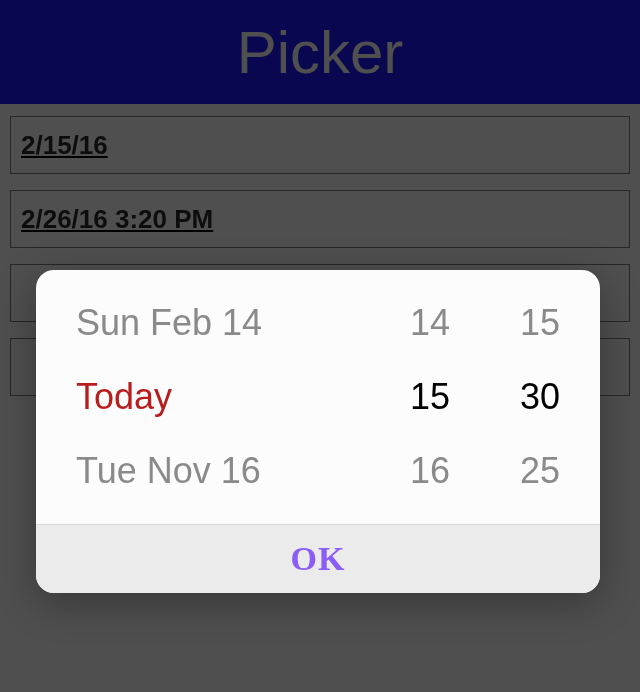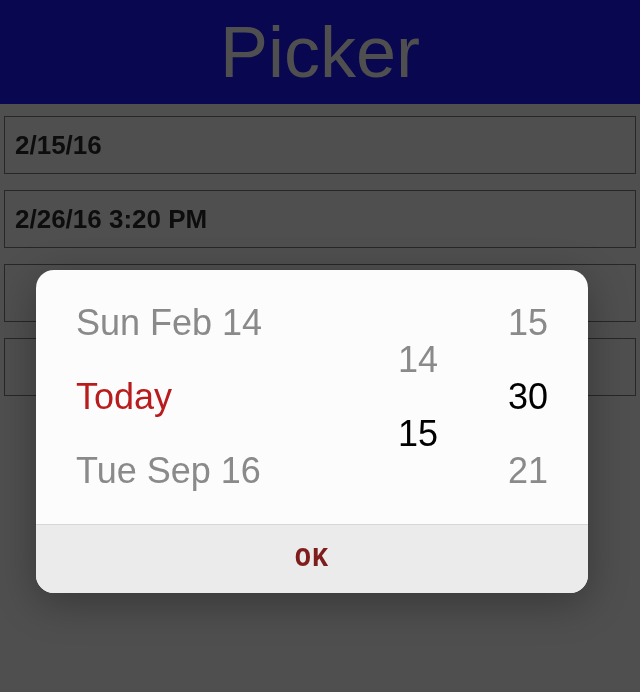"Picker" .header-title { font-size: 72px -> 60px }
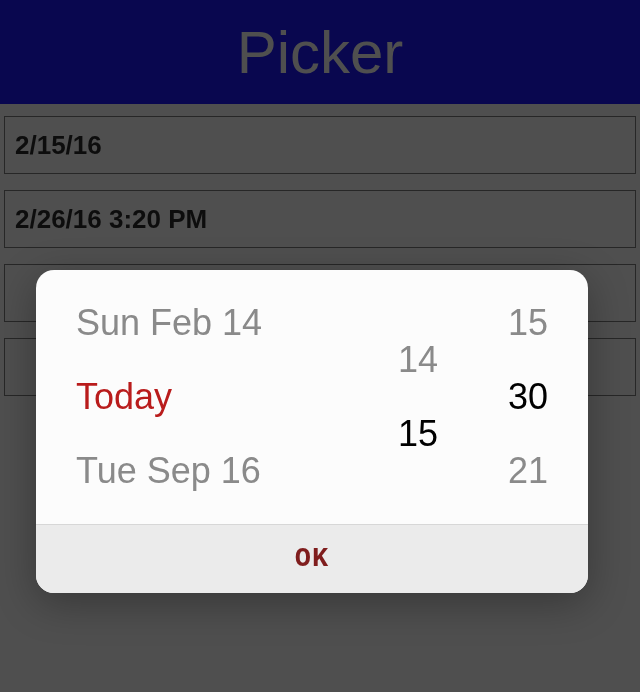"2/15/16" .body { padding: 12px 4px -> 12px 10px; text-decoration: none -> underline }
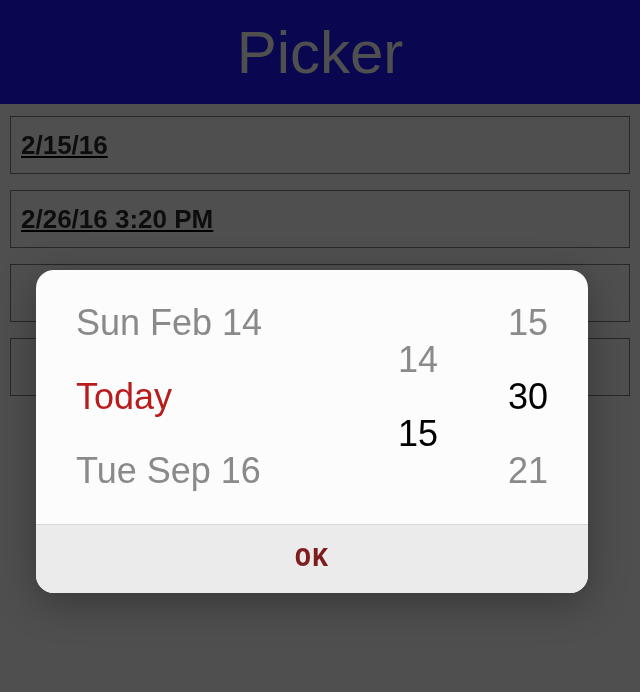"Sun Feb 14" .sheet { right: 52px -> 40px }
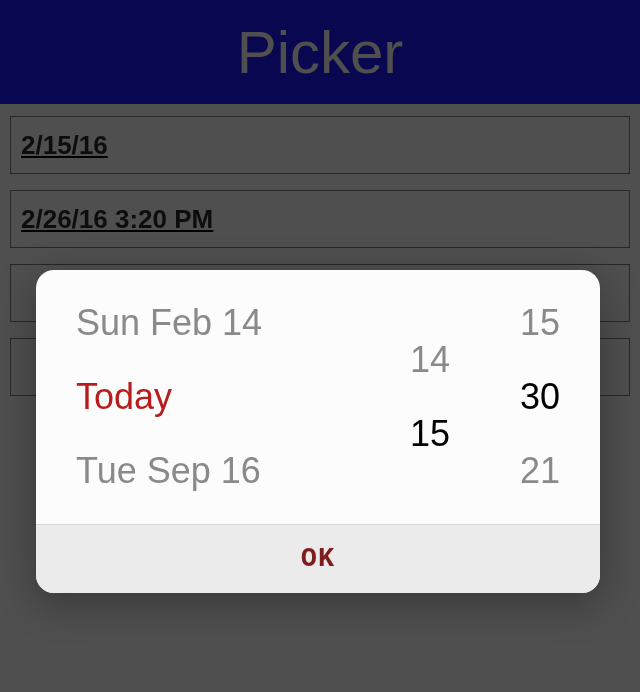"Tue Sep 16" div.wheel-row { text: Sep -> Nov }
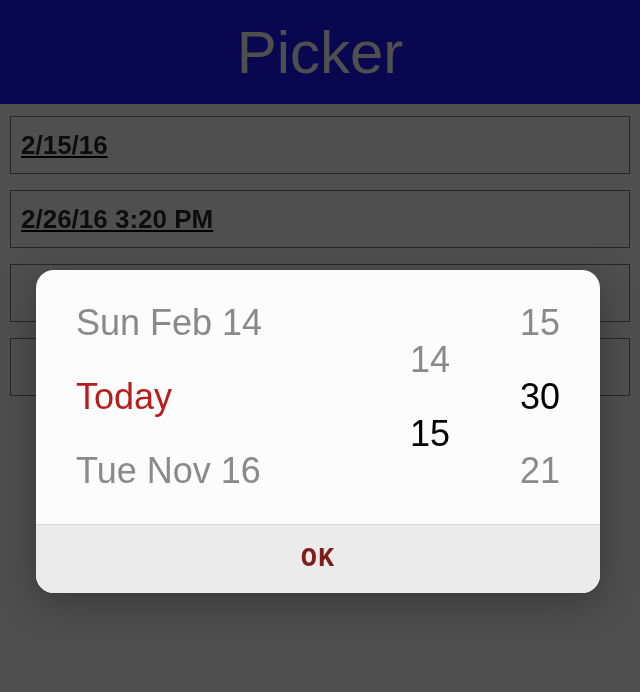"16" div.wheel-row { html: none -> <div>16</div> }
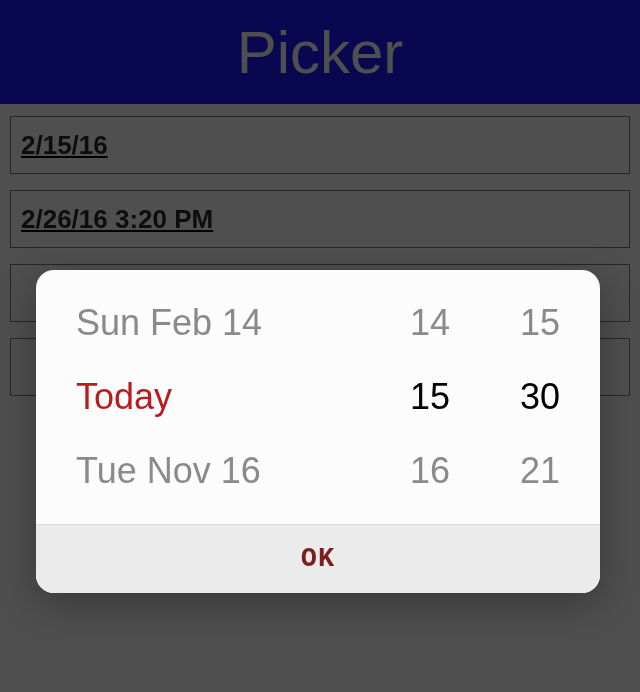"21" div.wheel-row { text: 21 -> 25 }
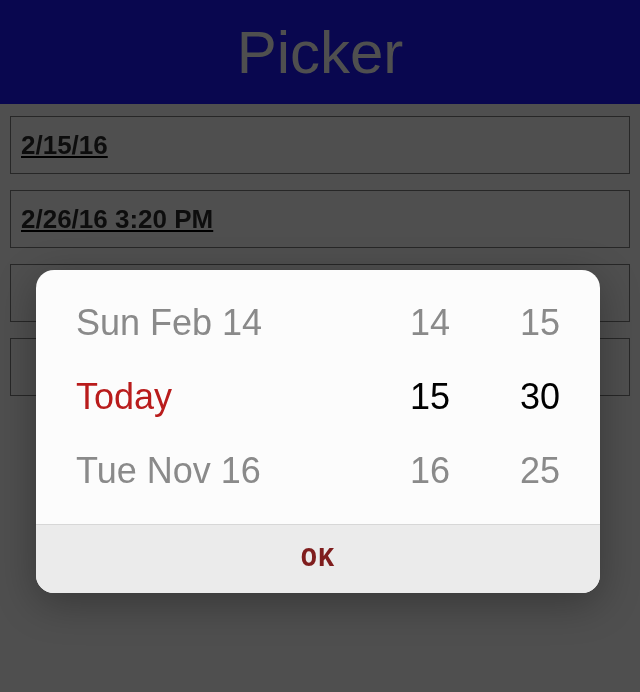"OK" .ok-btn { color: #7f1d1d -> #8b5cf6; font-family: Liberation Mono, monospace -> Liberation Serif, serif; font-size: 27px -> 34px }
